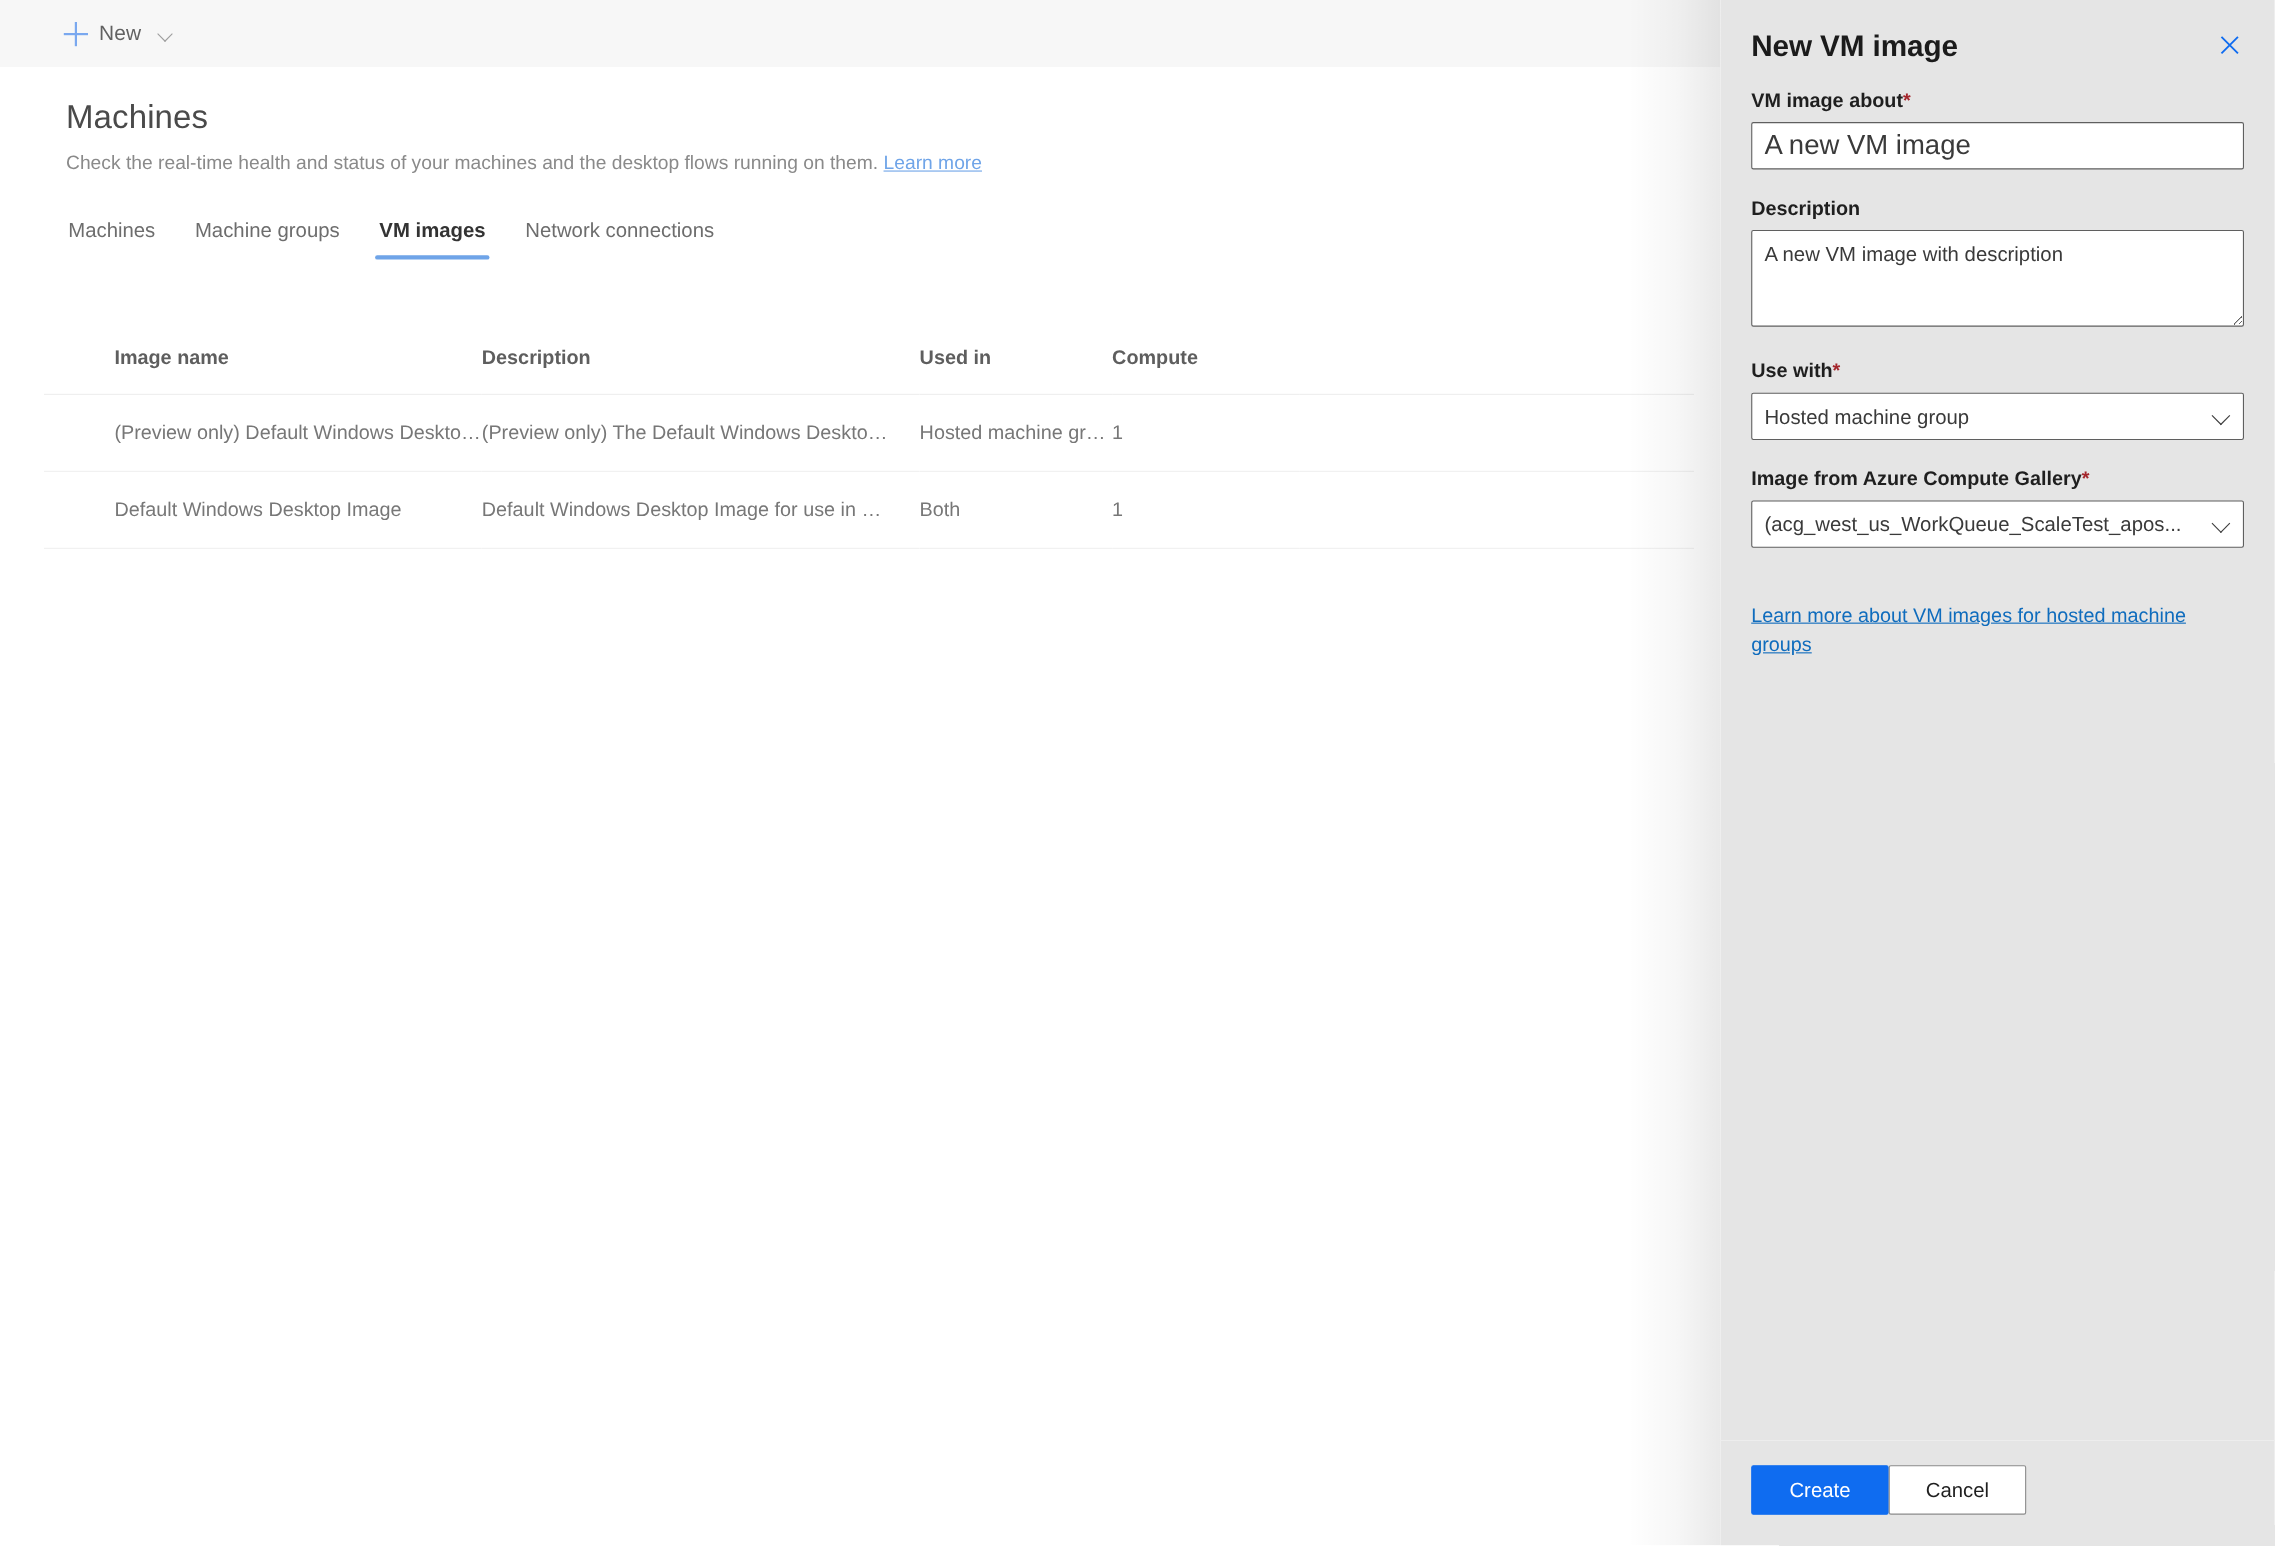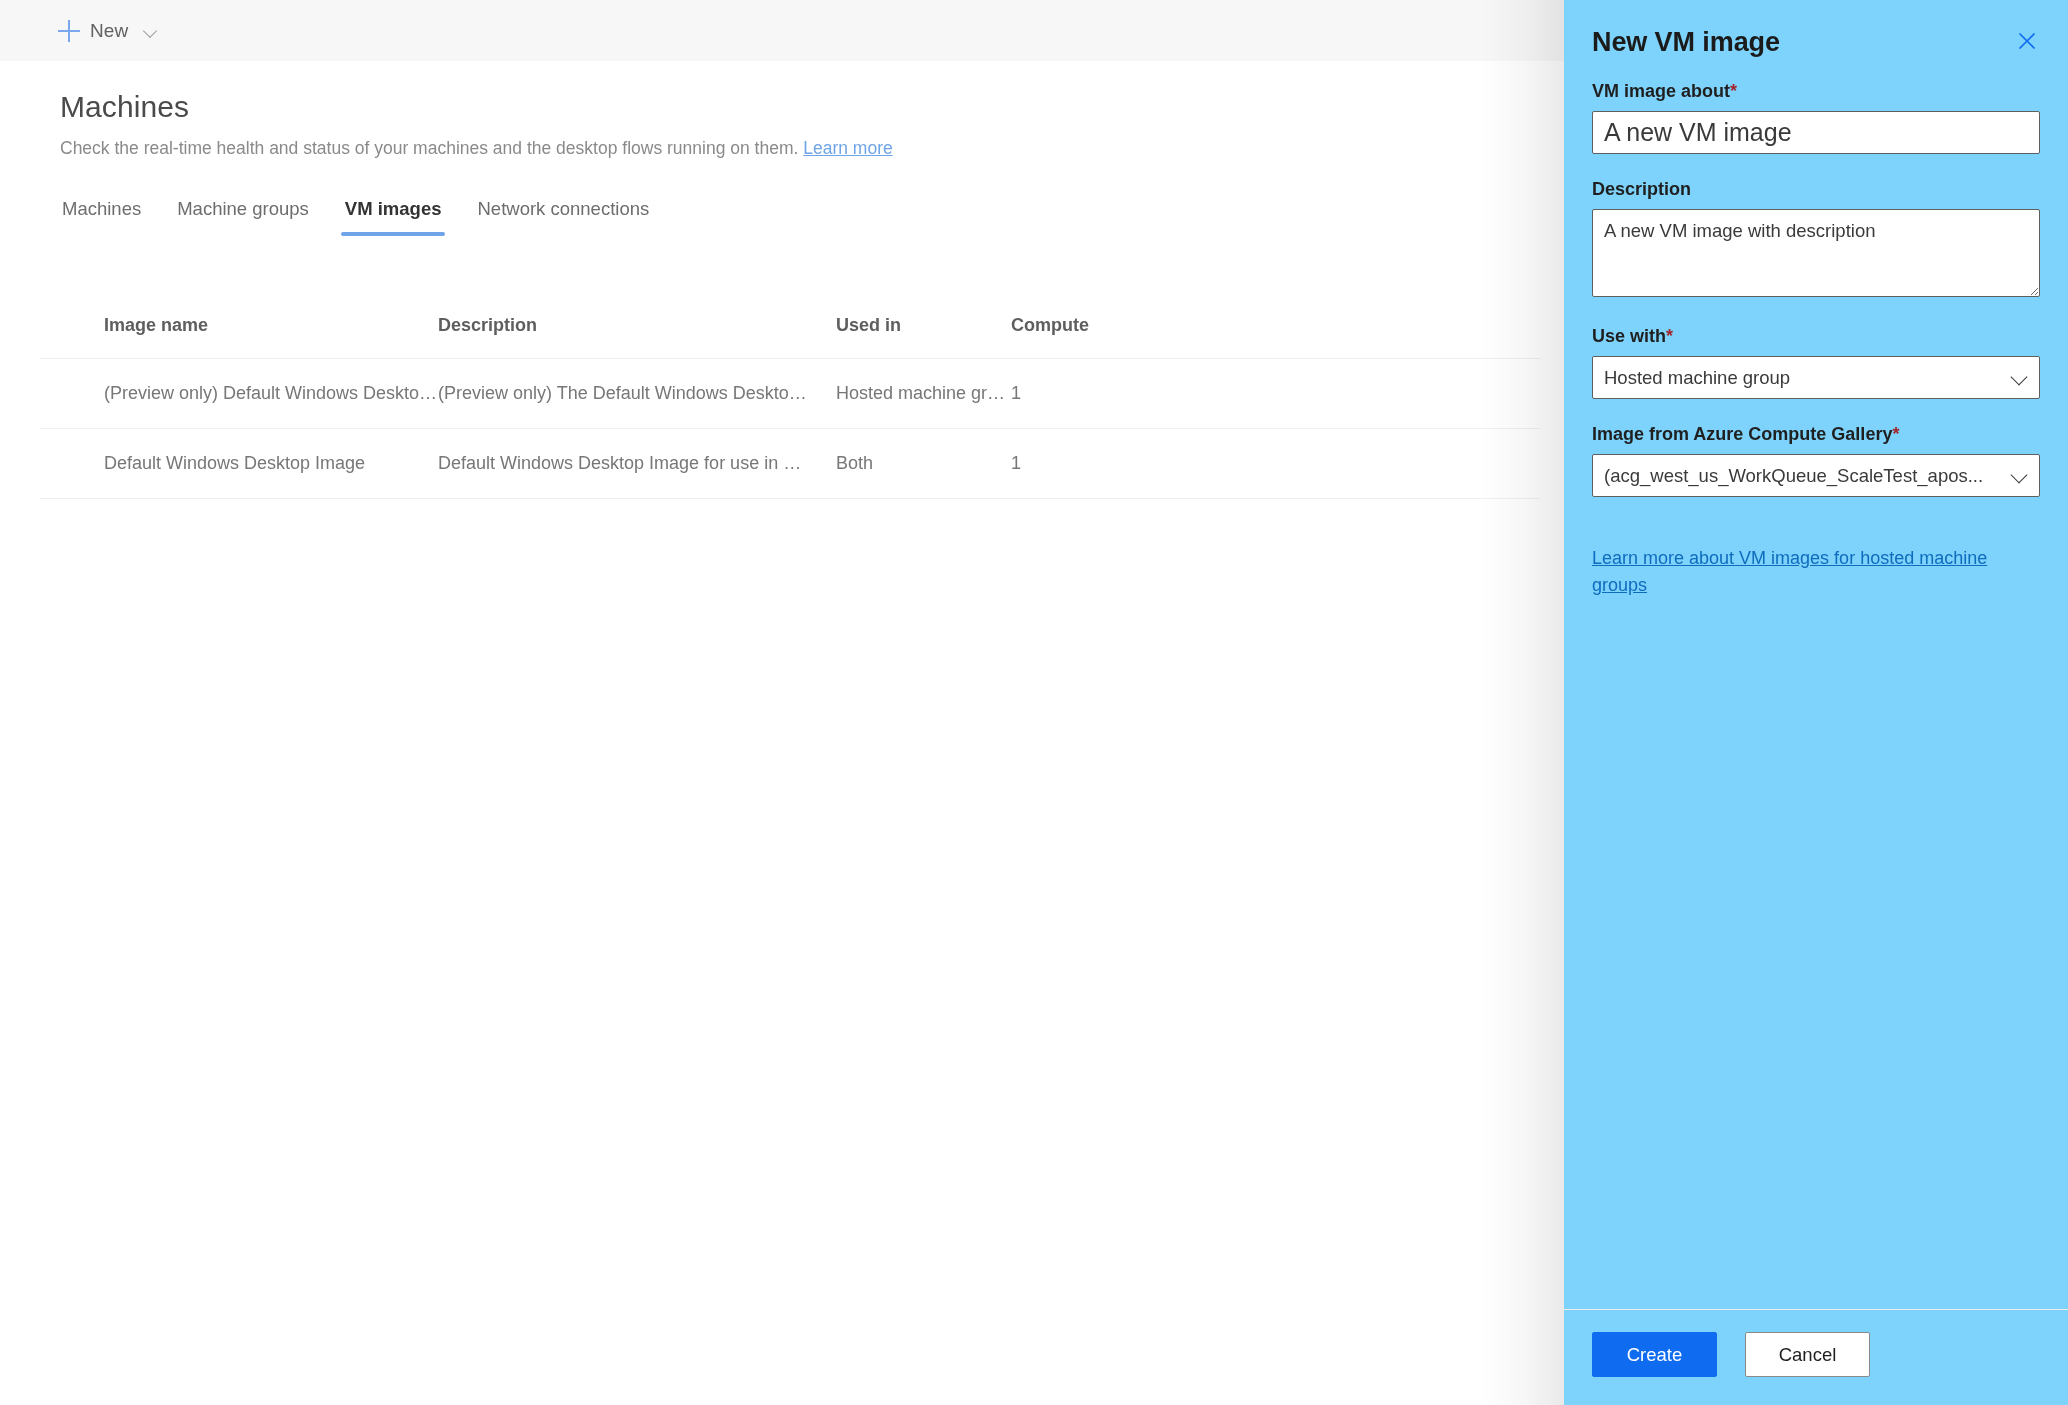"New VM image" .panel { background: #7dd3fc -> #e5e5e5 }
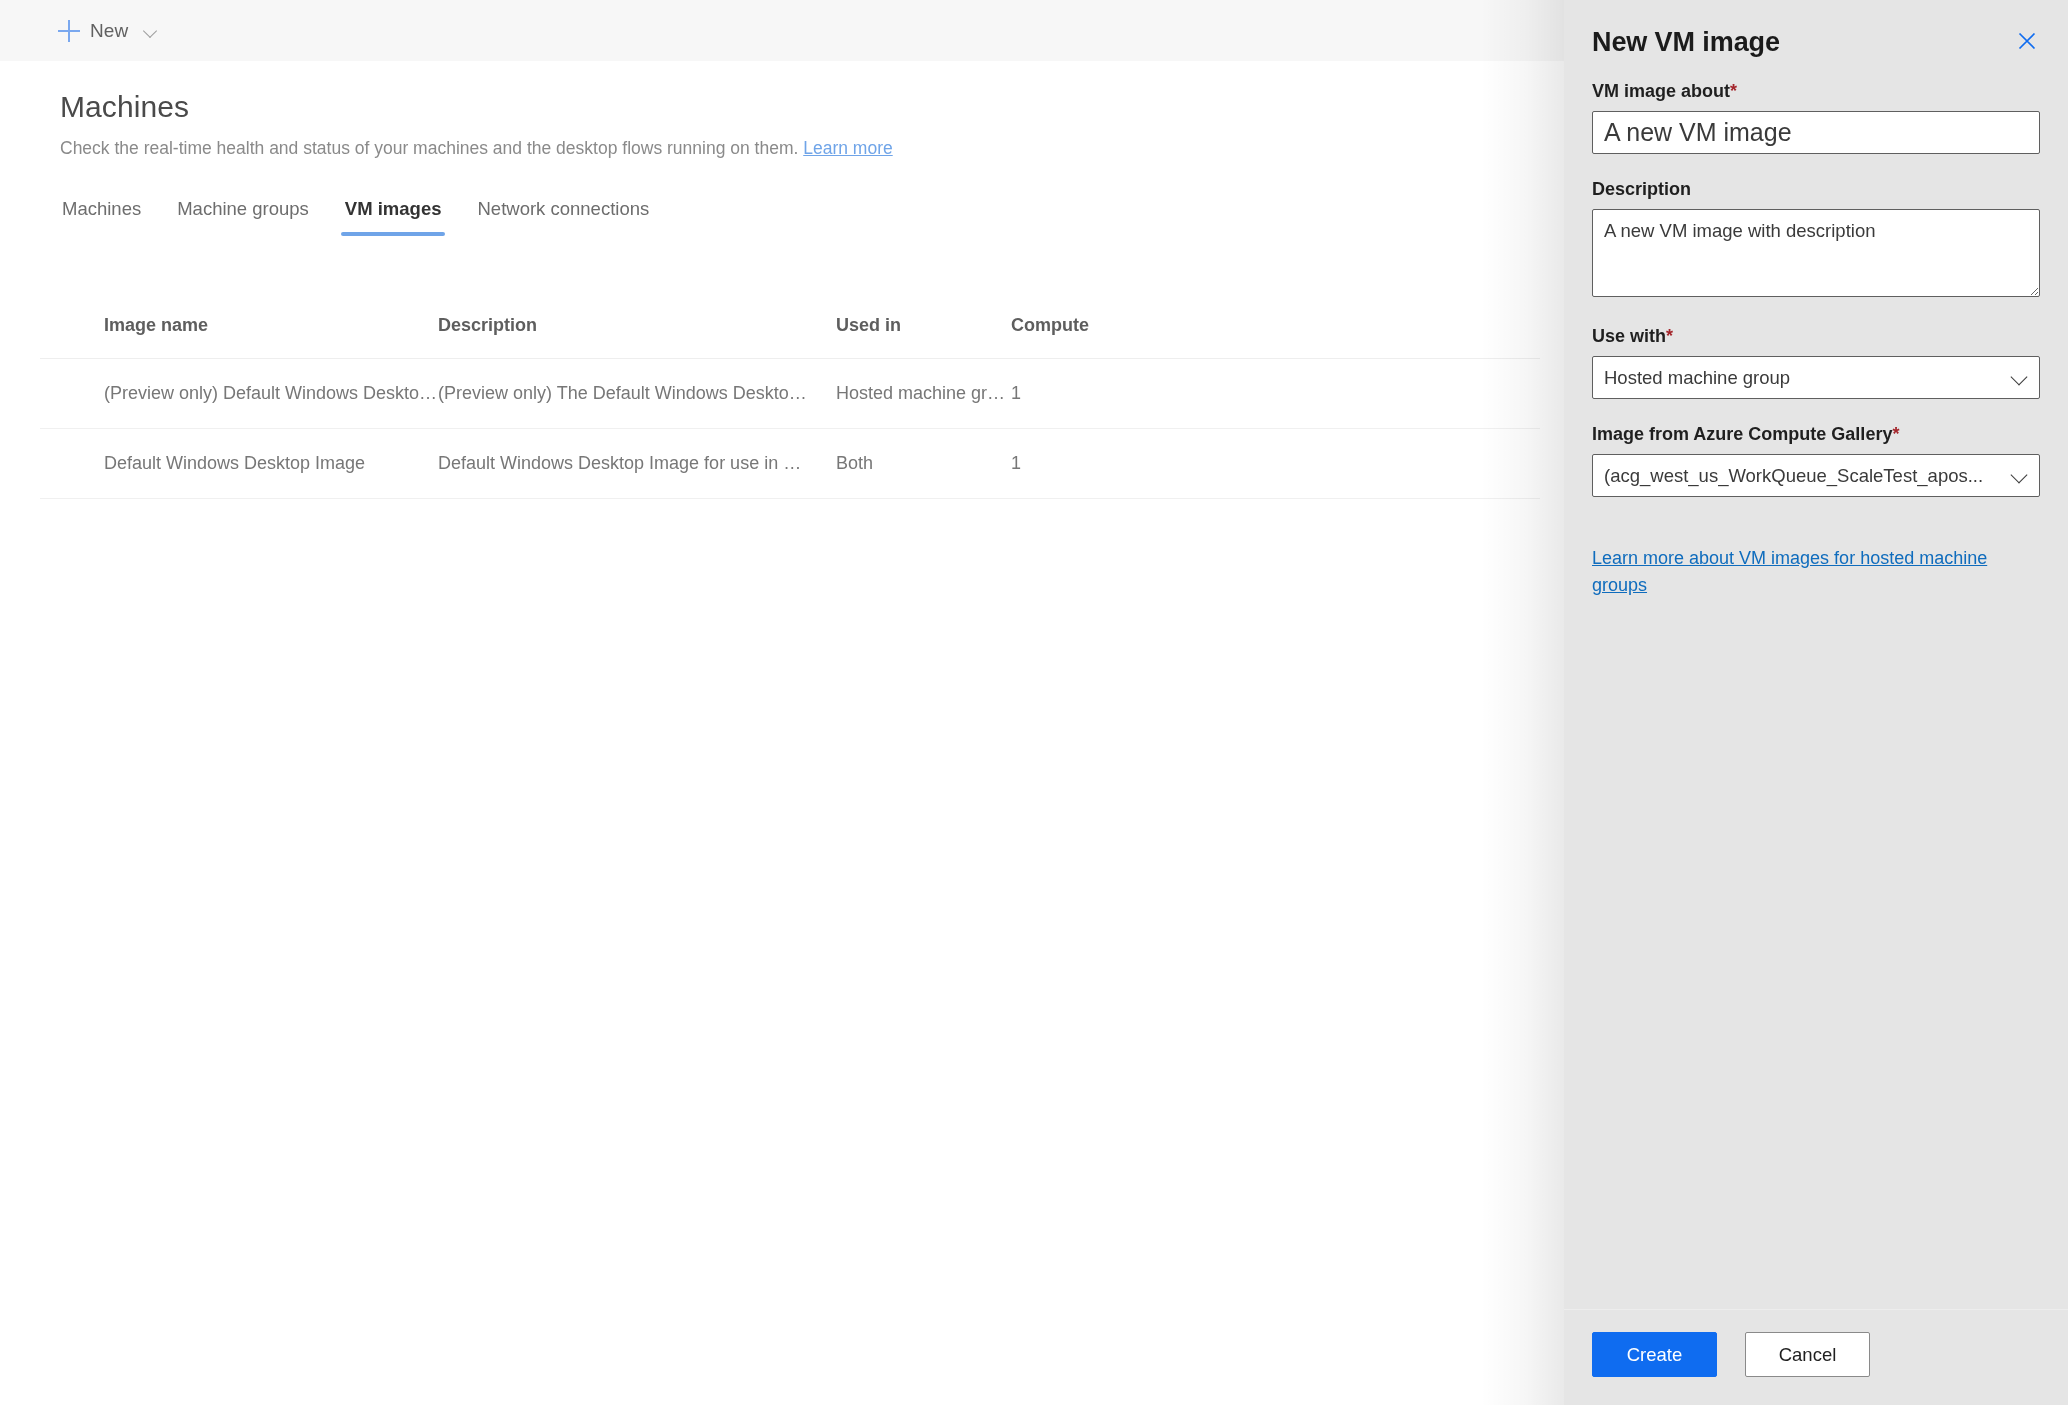"Create" .panel-footer { gap: 28px -> 0 }
